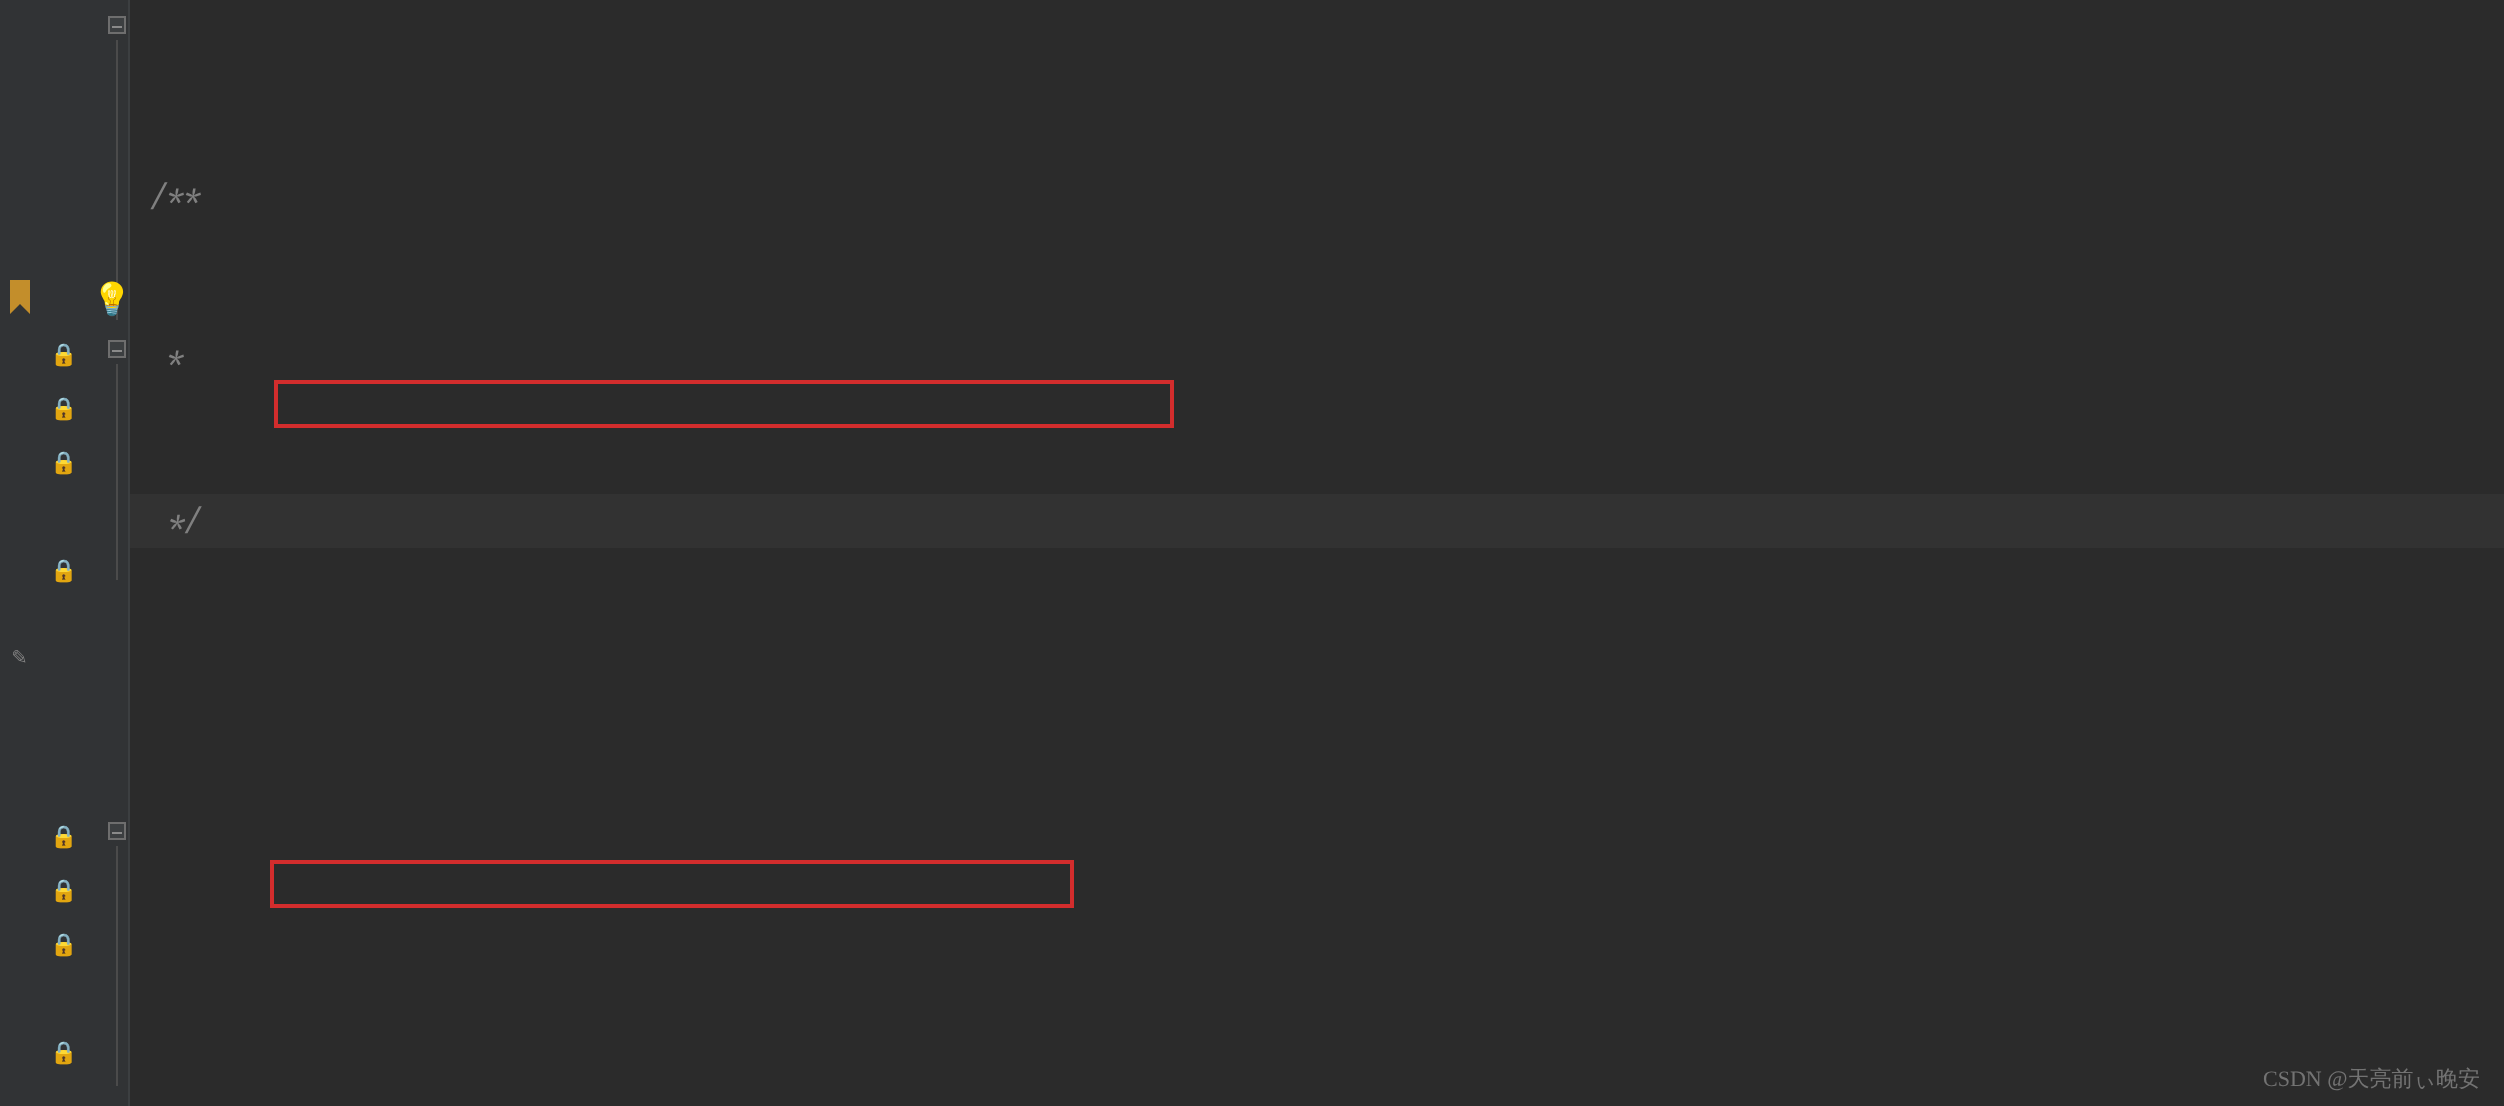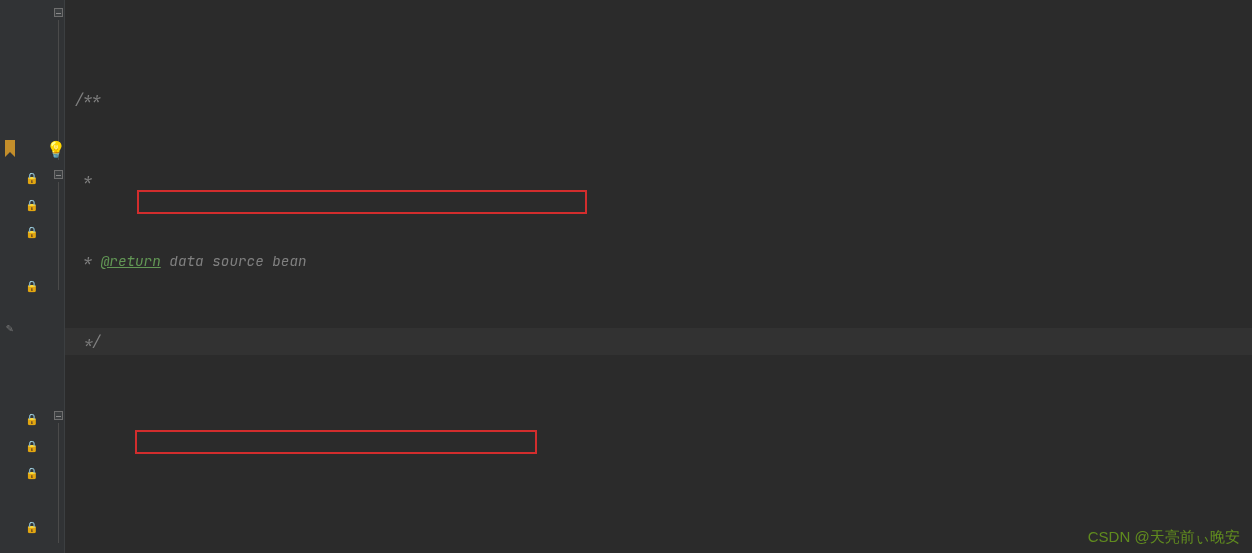"* @return data source bean" div.line { html: <div><span> * </span><span>@return</span><span> data source bean</span></div> -> none }
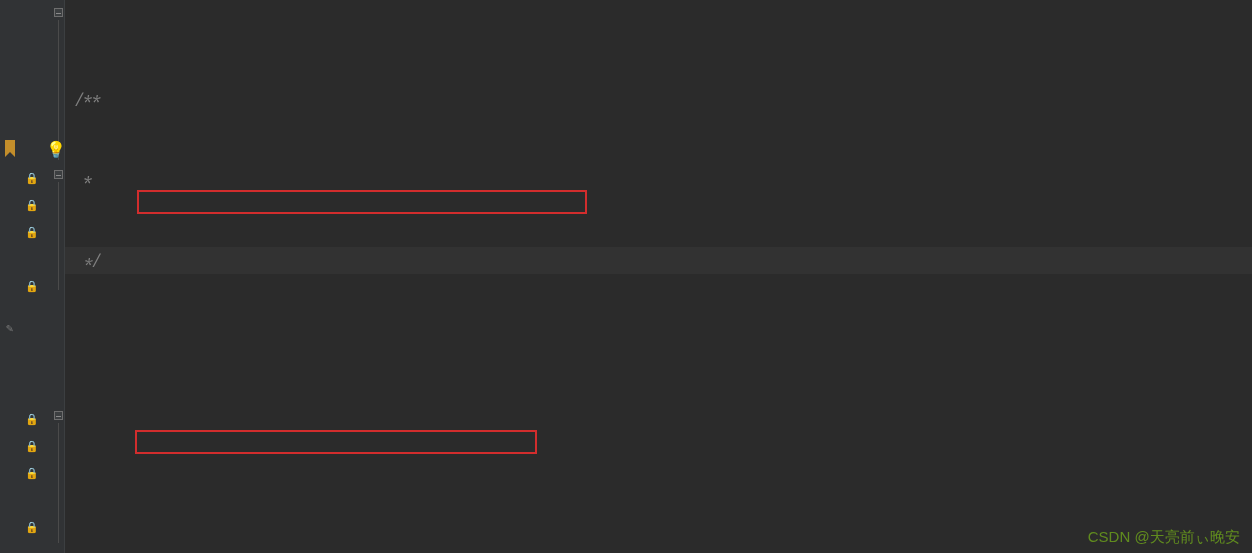"CSDN @天亮前ぃ晚安" .watermark { color: #84cc16 -> #a3a3a3; font-family: Liberation Sans, sans-serif -> Liberation Serif, serif; font-size: 15px -> 11px }
